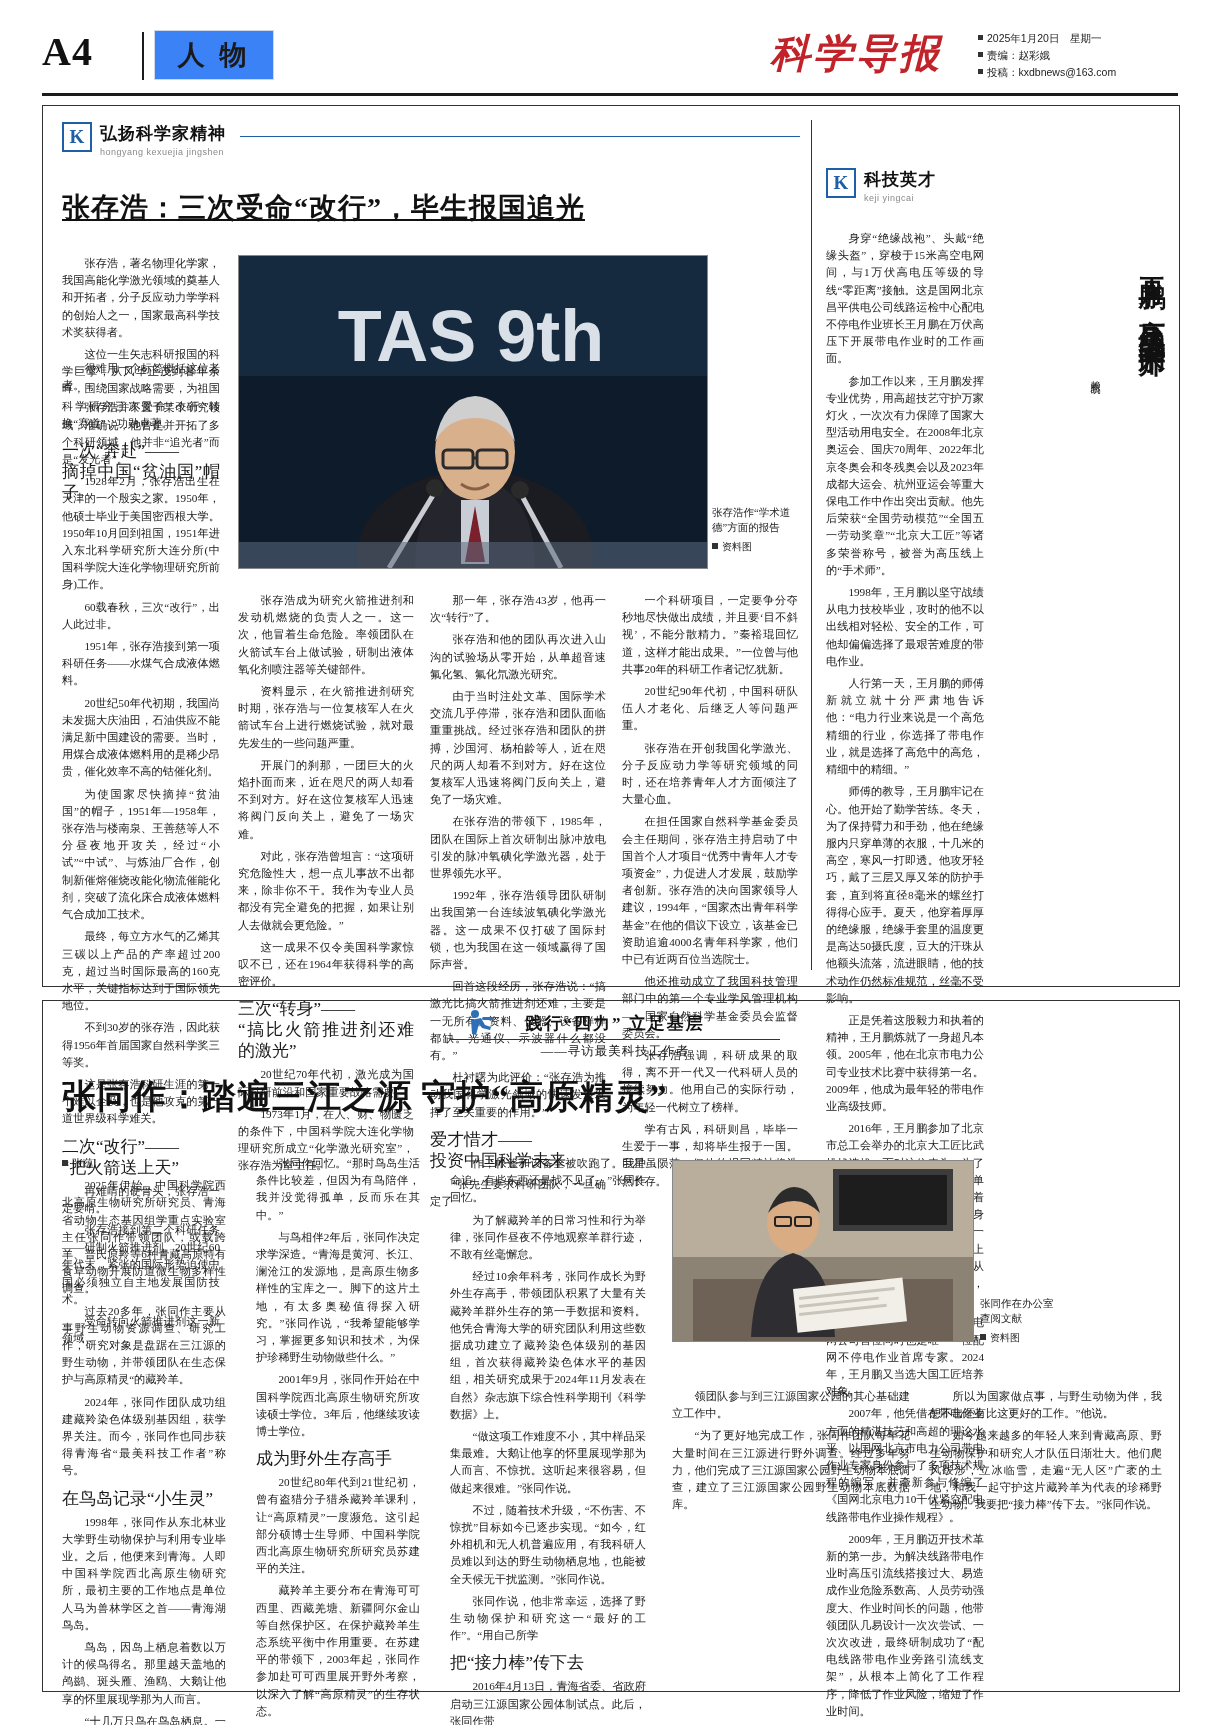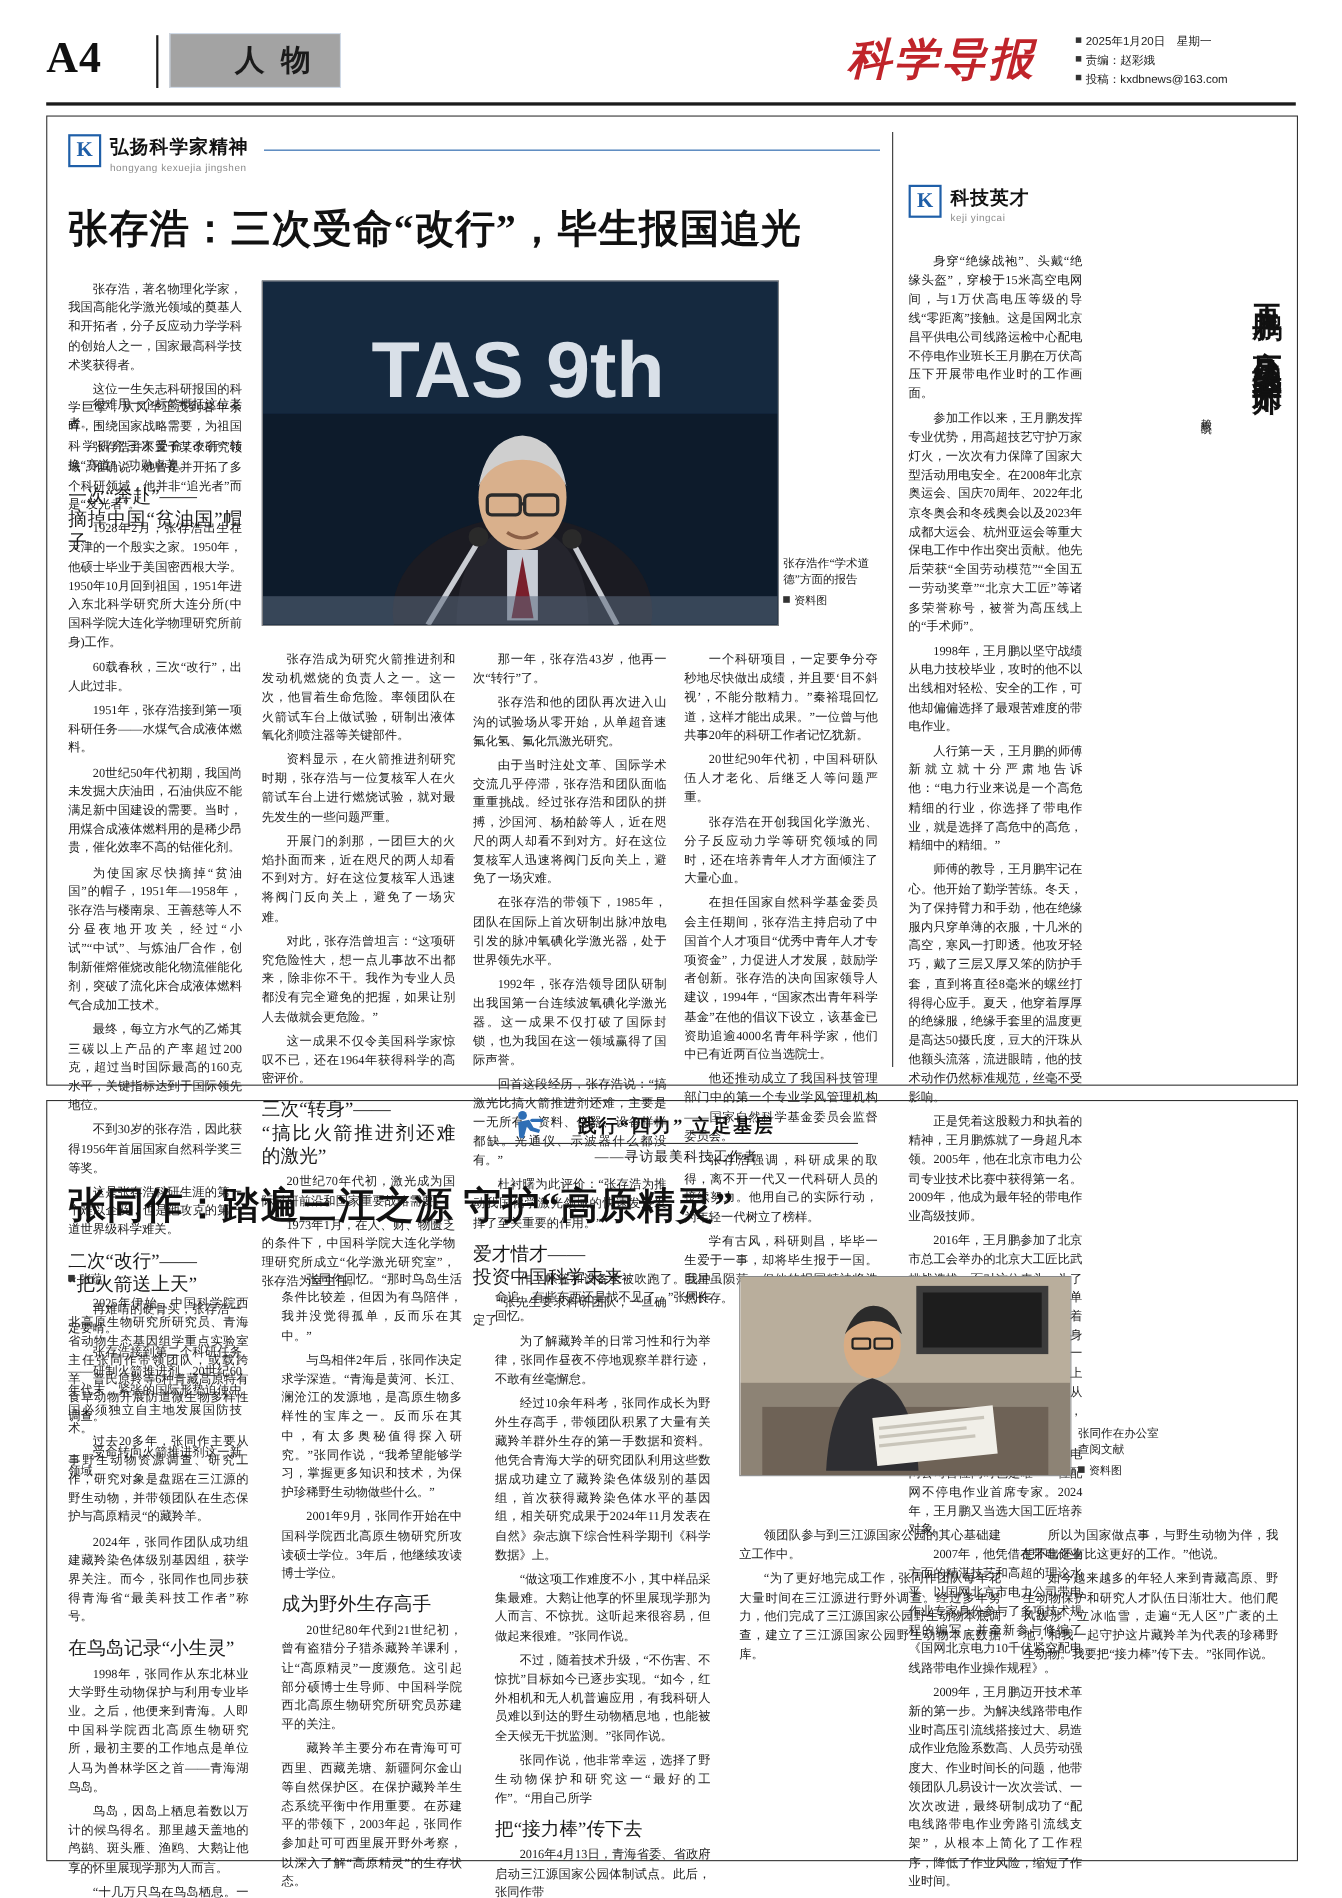"人 物" .renwu { background: #a3a3a3 -> #3b82f6; padding-left: 36px -> none }
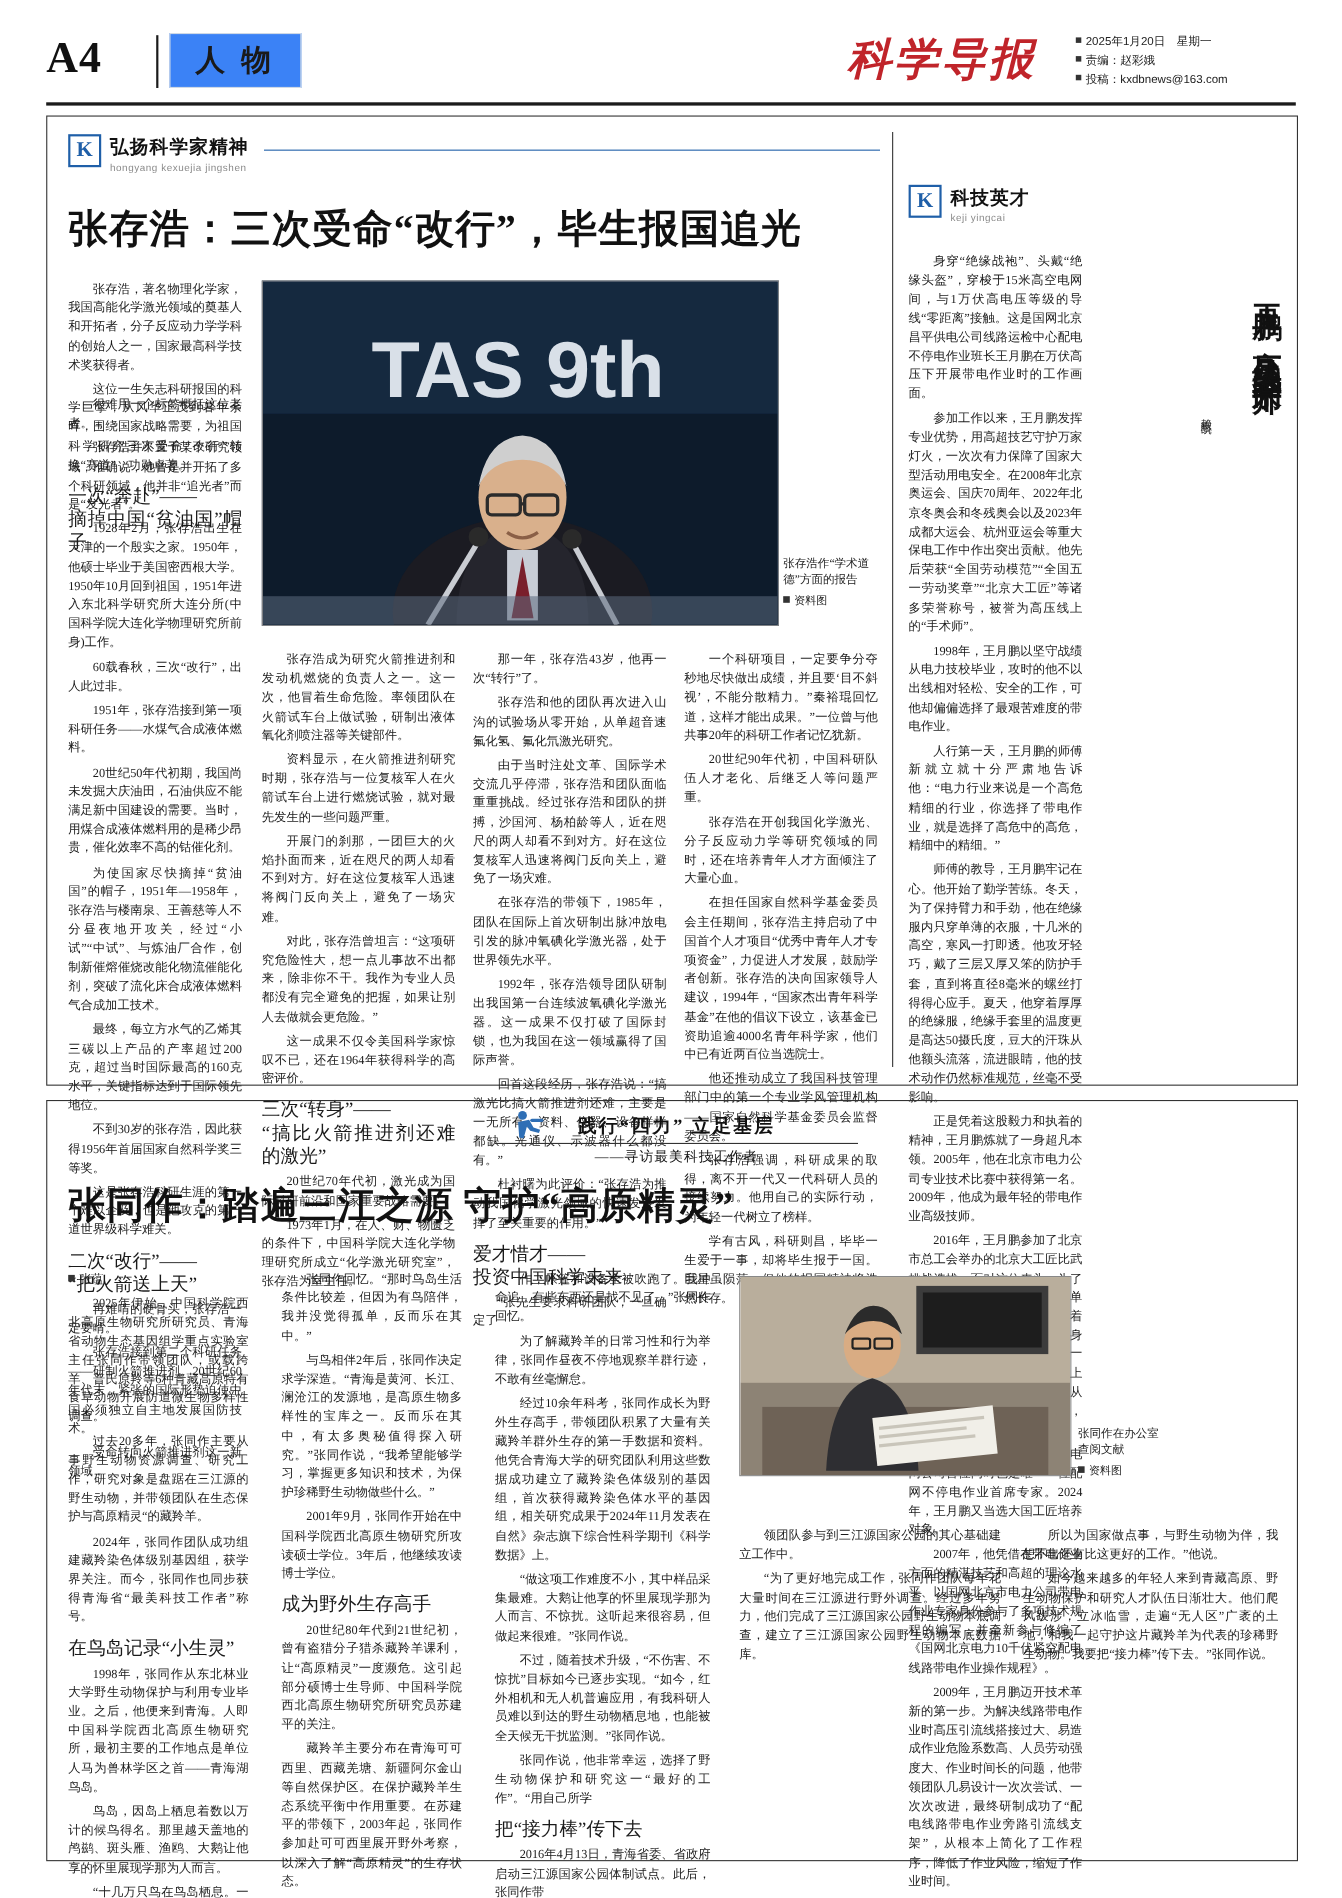"张存浩：三次受命“改行”，毕生报国追光" .headline1 { font-size: 36px -> 28px; text-decoration: none -> underline }
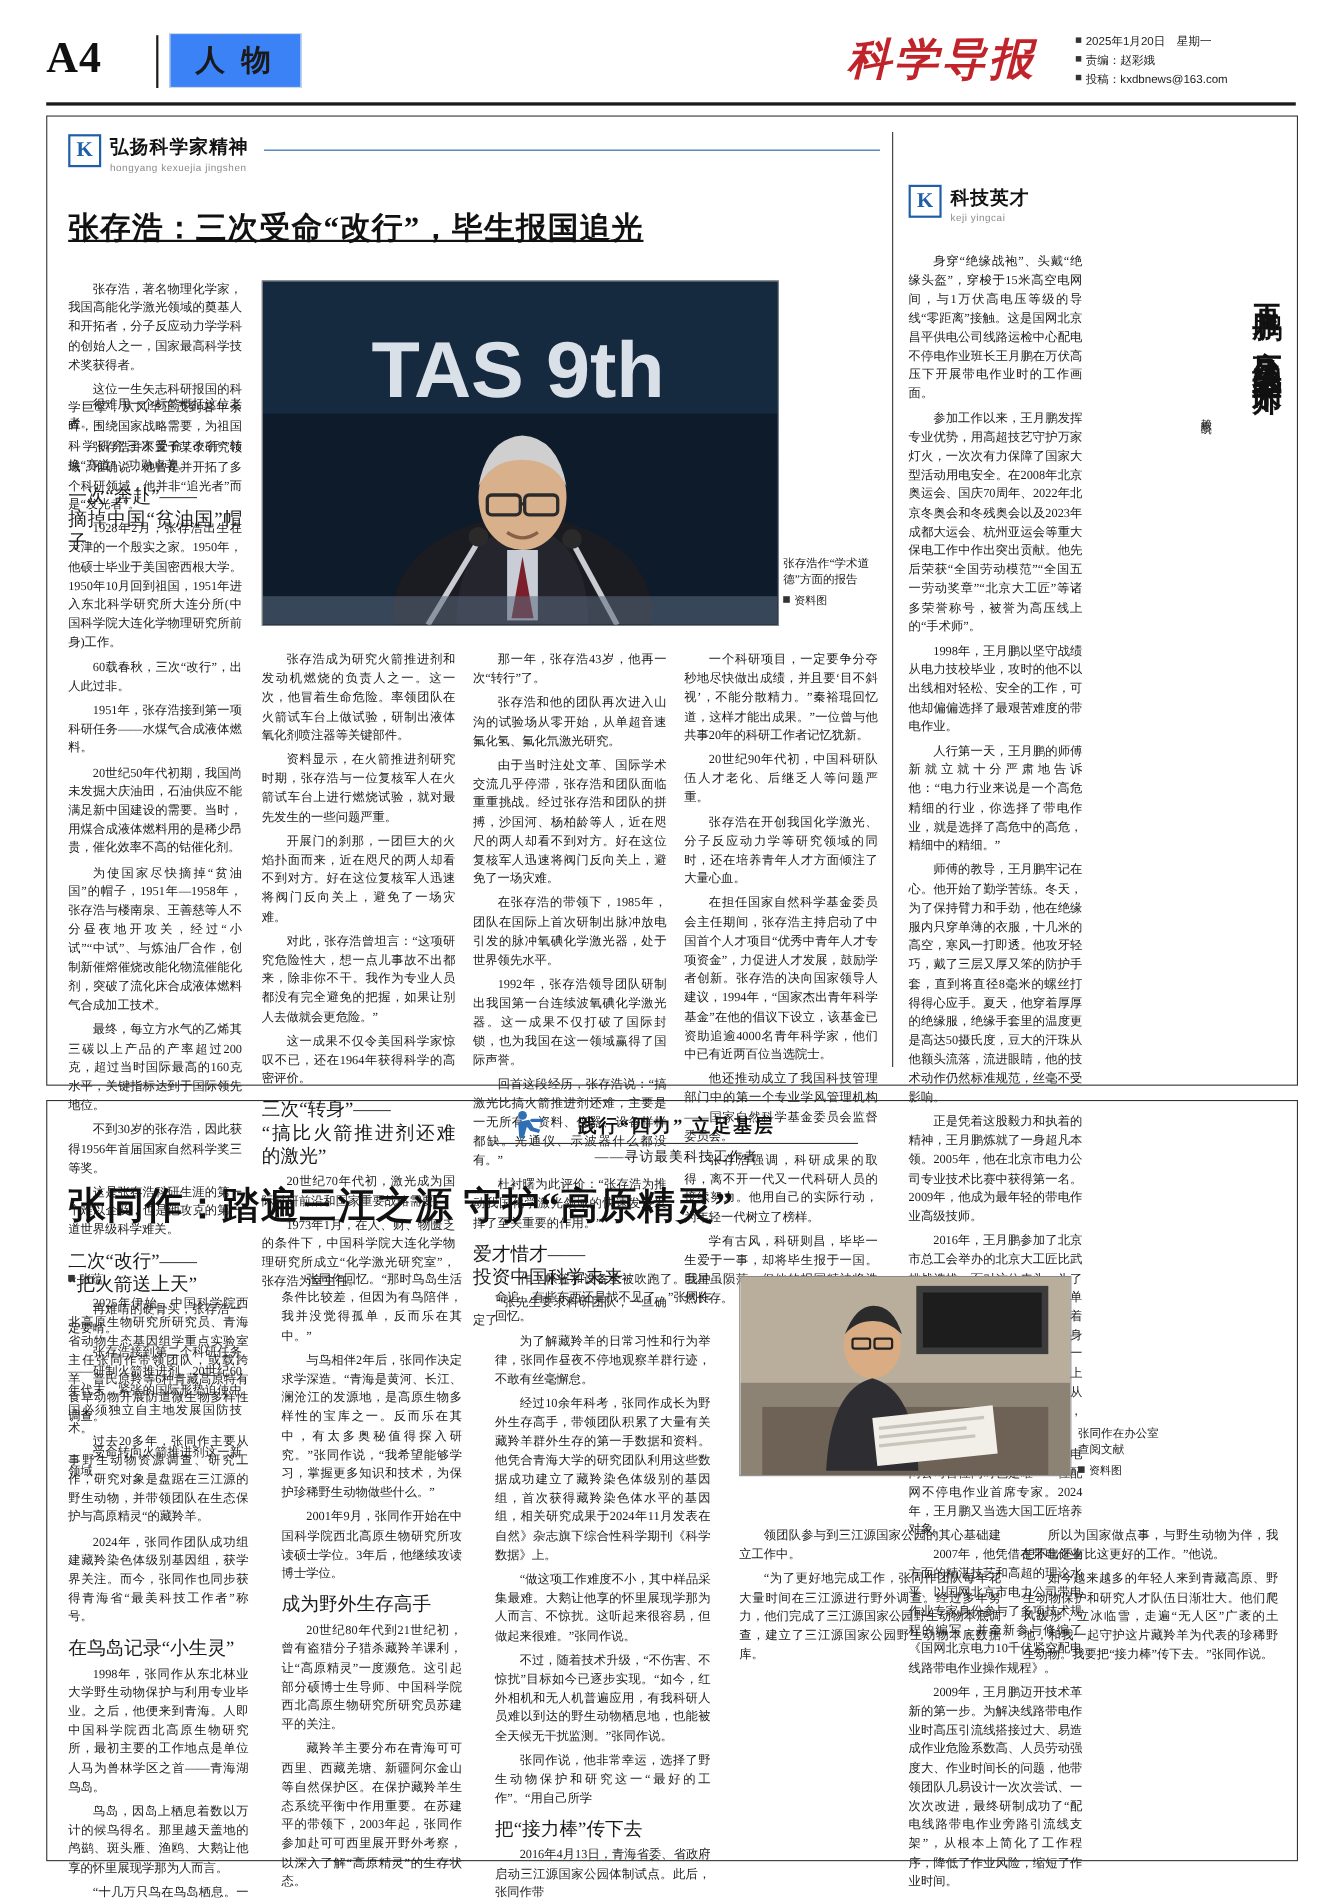"与鸟相伴2年后，张同作决定求学深造。“青海是黄河、长江、澜沧江的发源地，是高原生" p { text: 反而乐在其中 -> 脚下的这片土地 }
